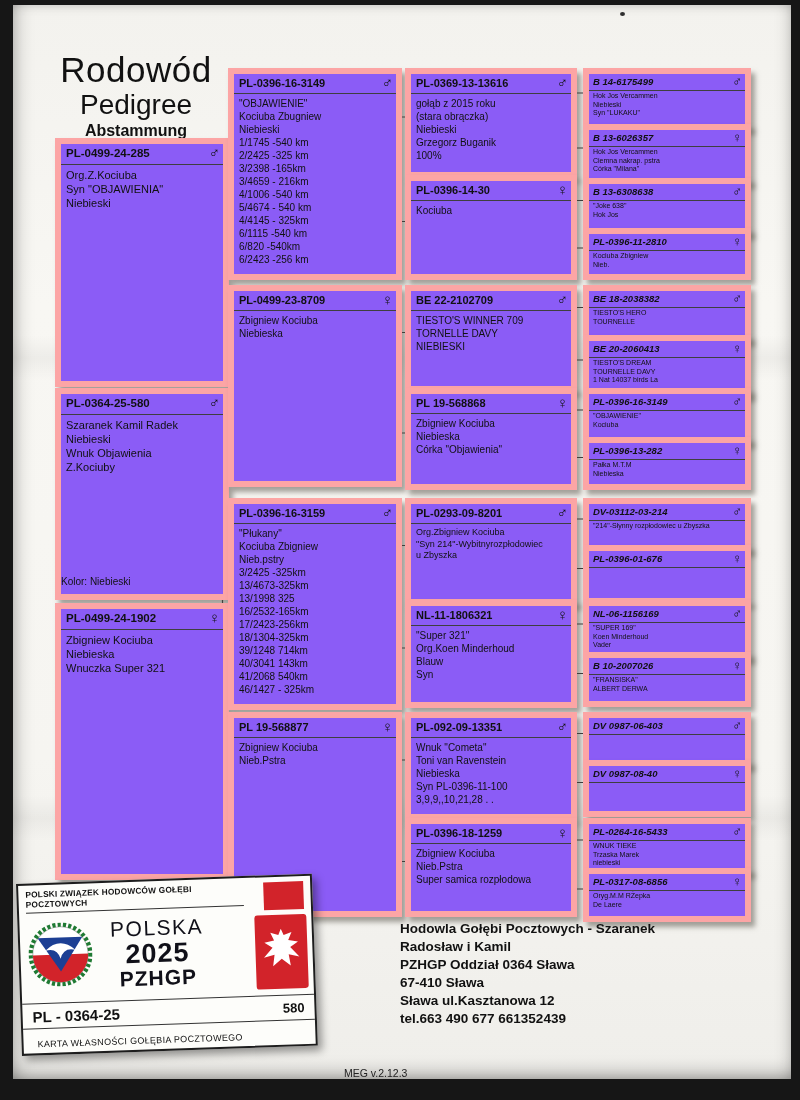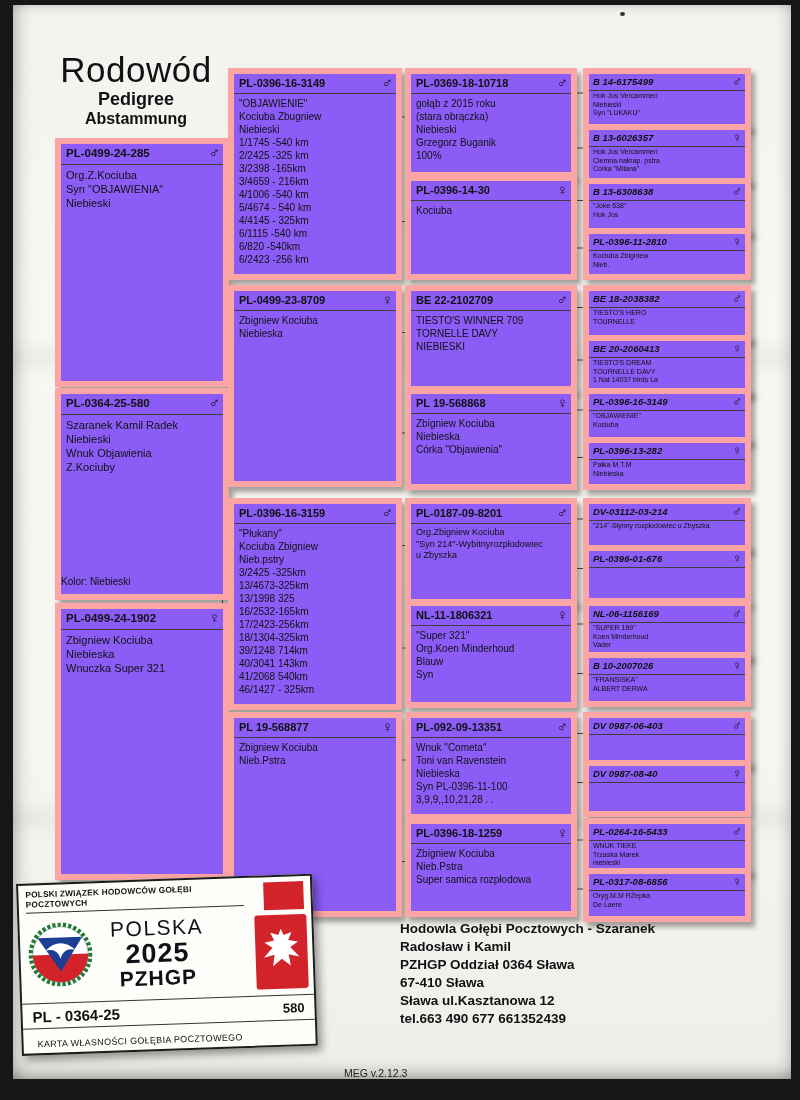"PL-0369-18-10718" span { text: PL-0369-18-10718 -> PL-0369-13-13616 }
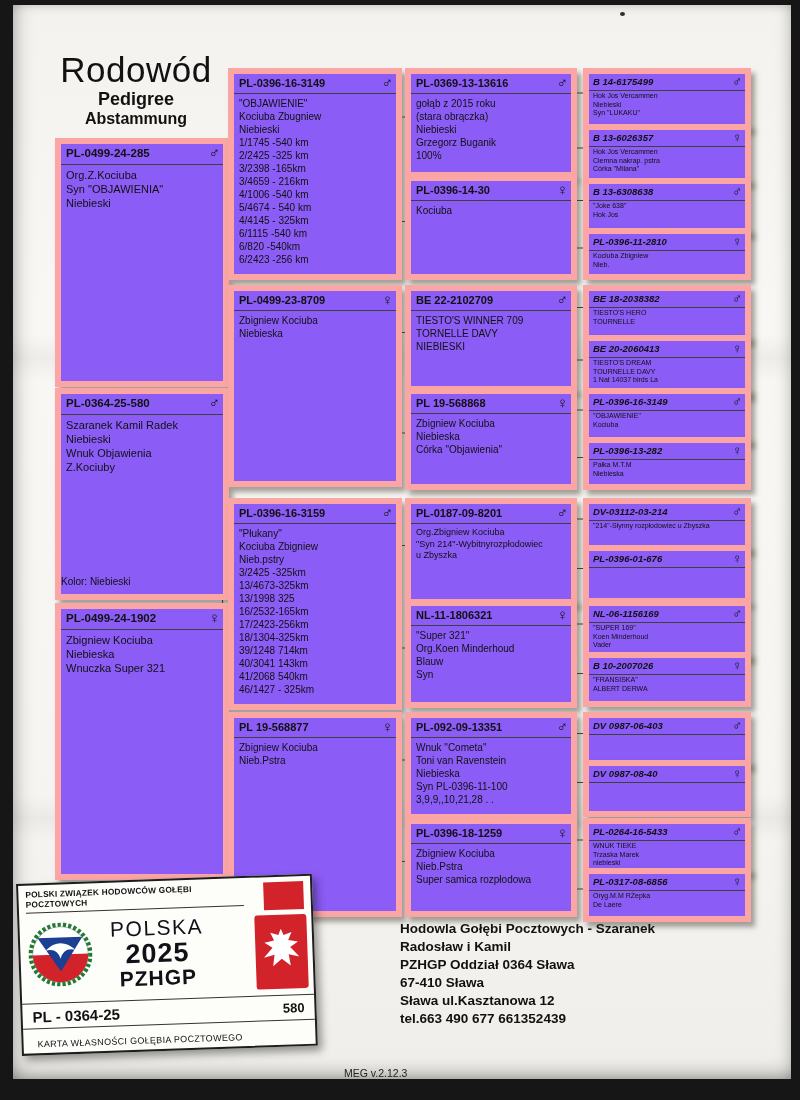"Pedigree" .title .t-sub1 { font-size: 18px -> 28px; font-weight: bold -> normal }
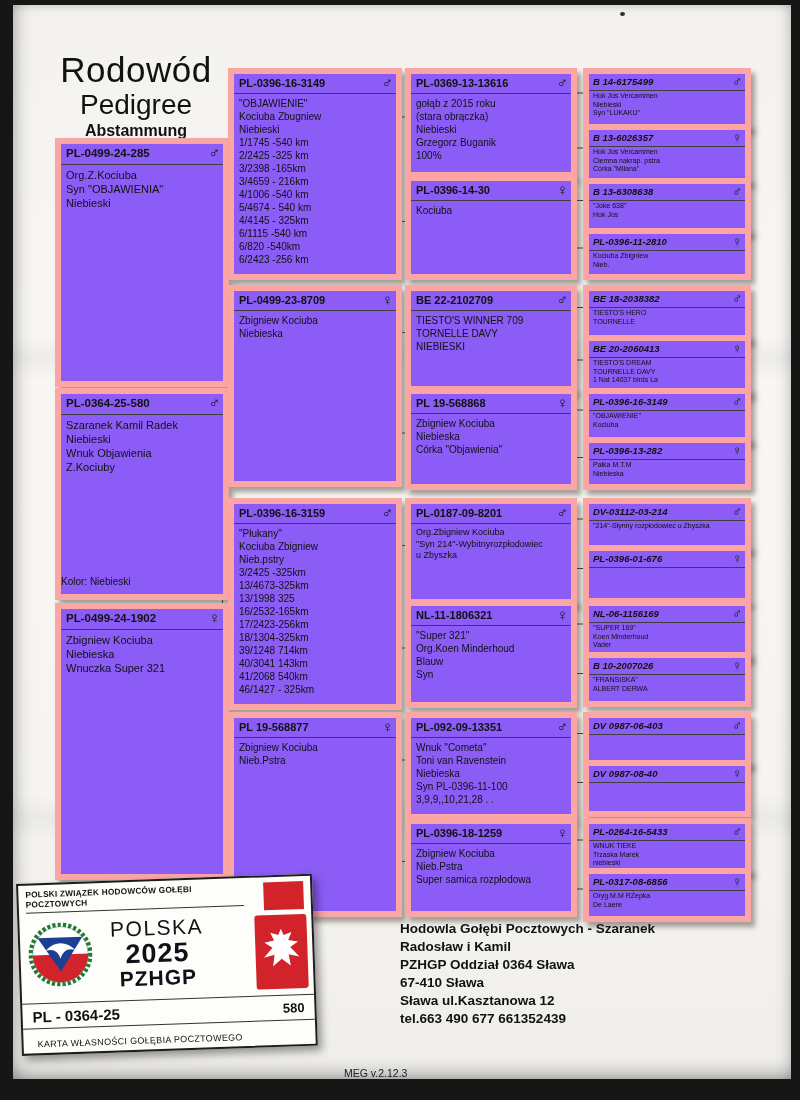"PL-0187-09-8201" span { text: PL-0187-09-8201 -> PL-0293-09-8201 }
